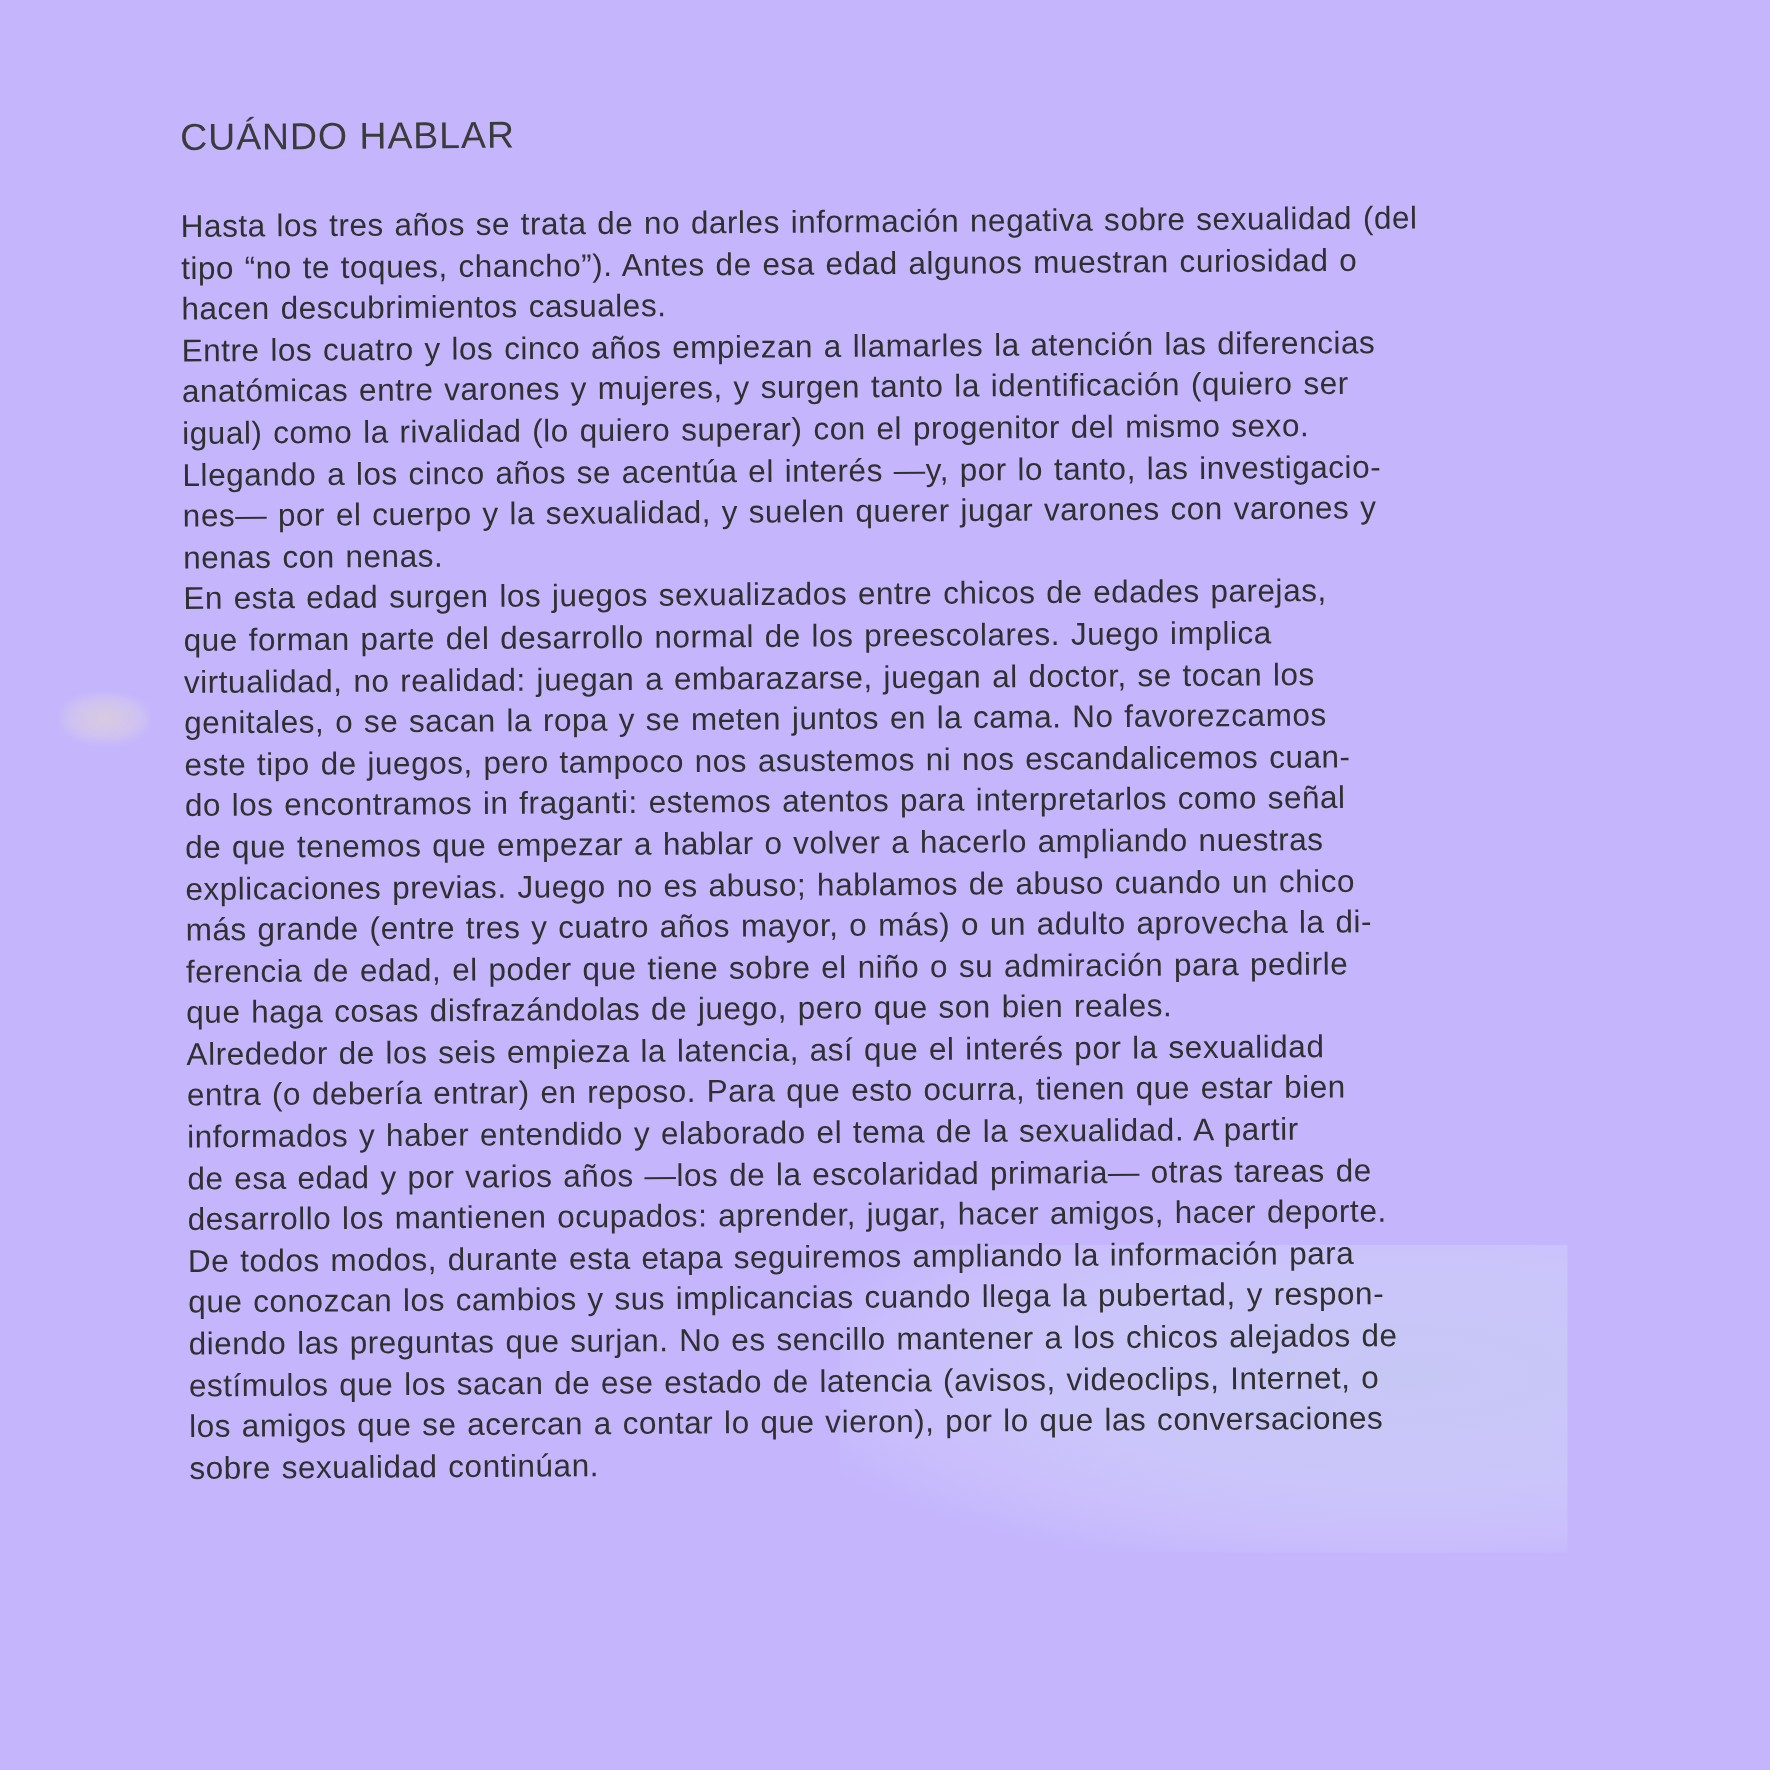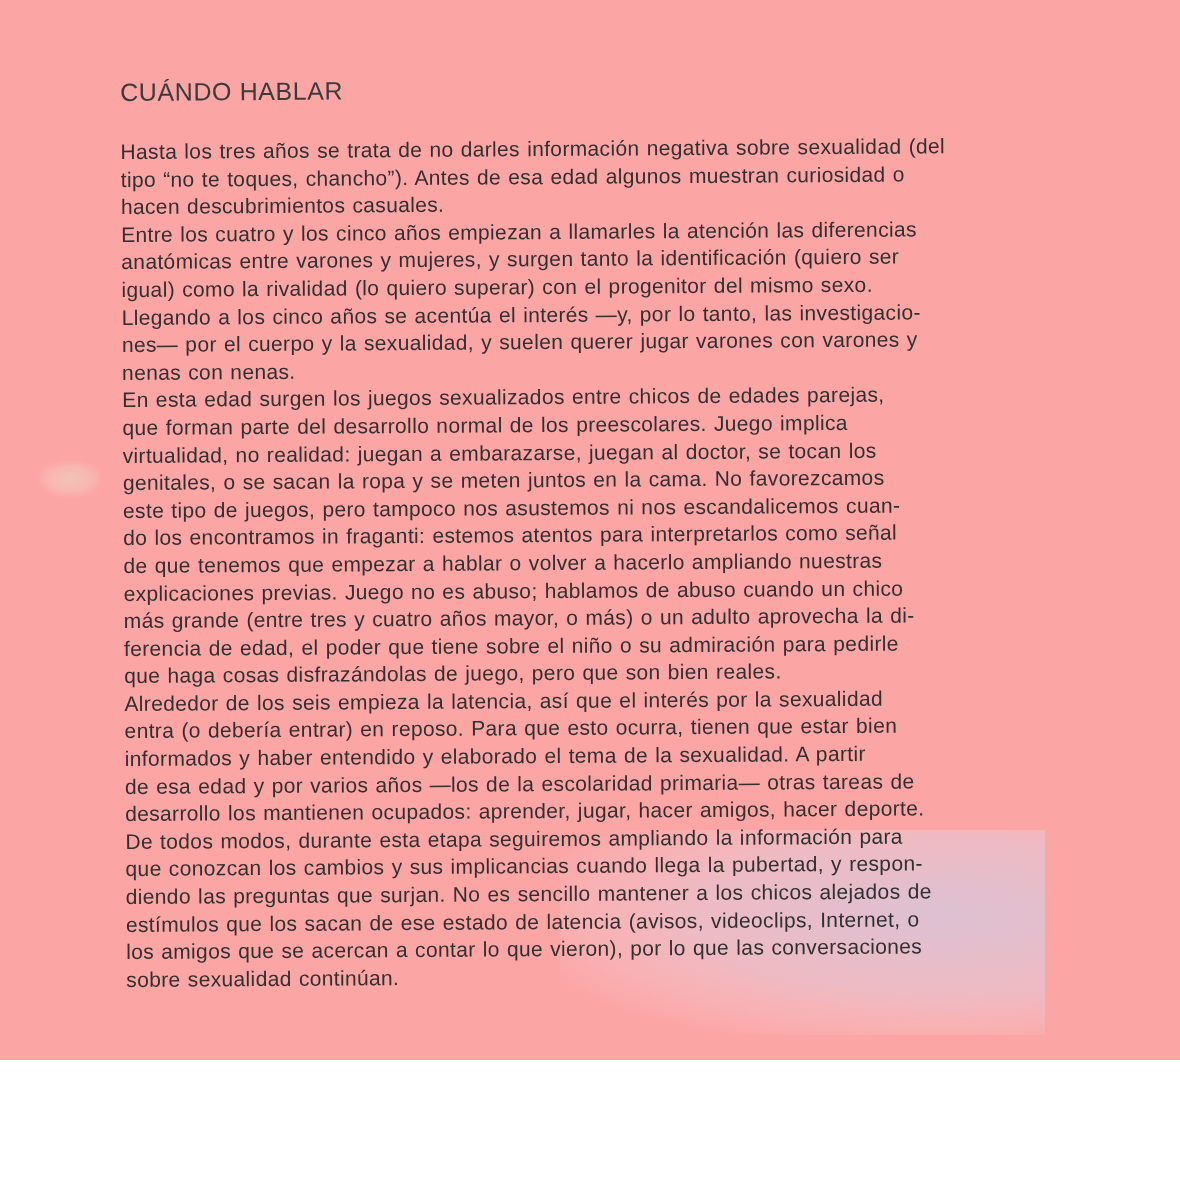"CUÁNDO HABLAR" .scan-page { background: #fca5a5 -> #c4b5fd; height: 1060px -> 1180px }
